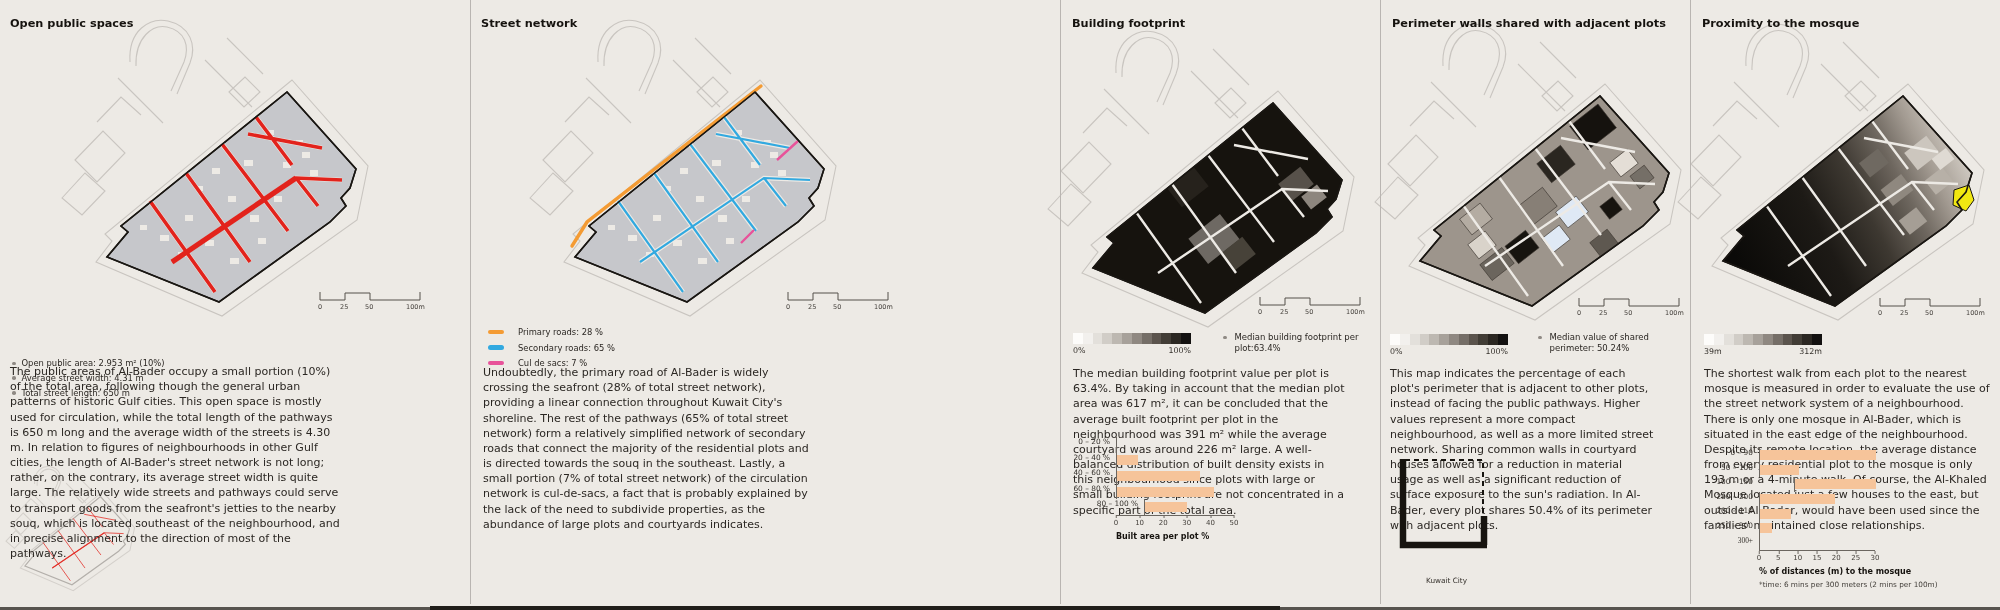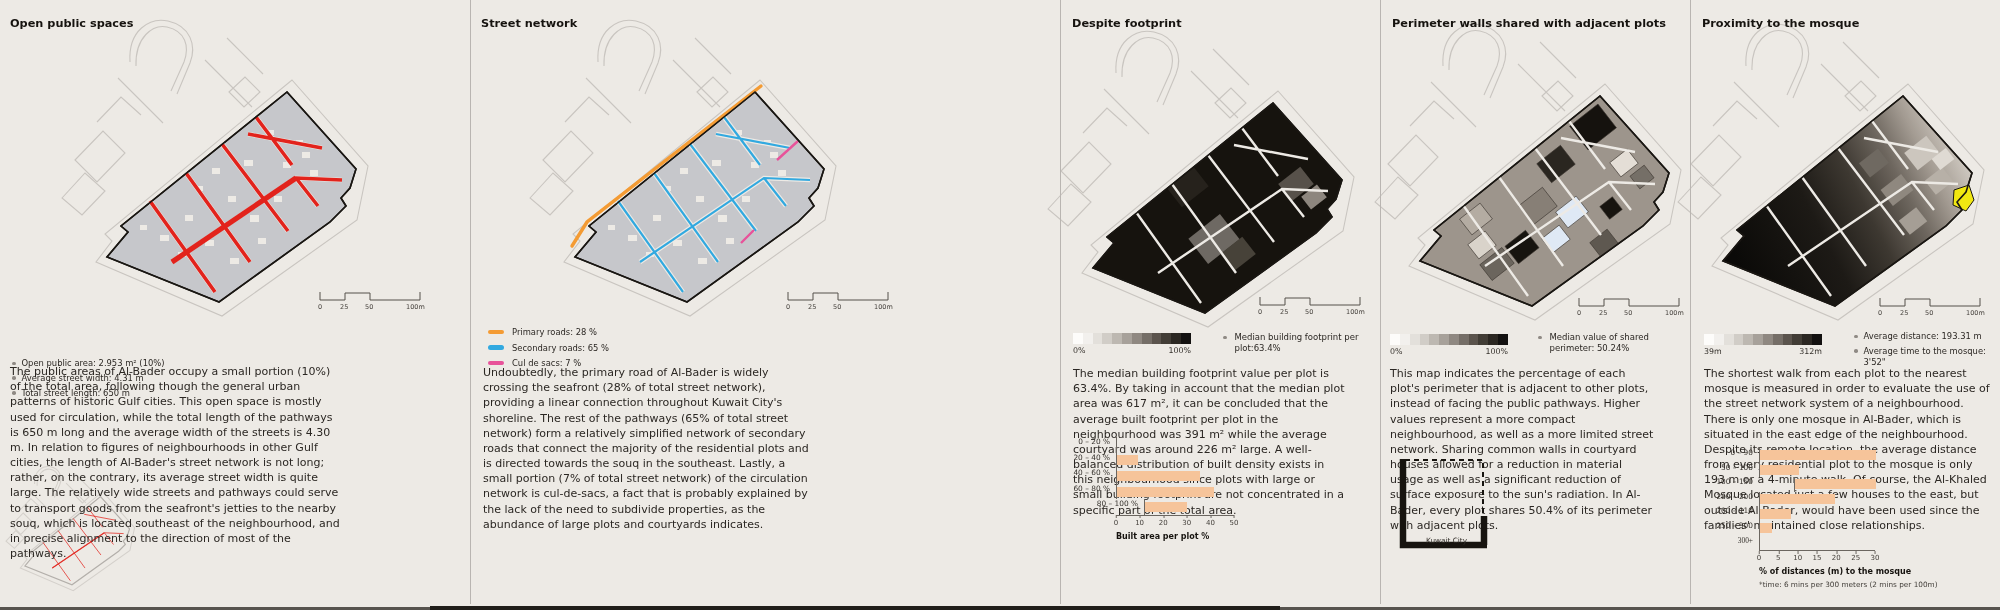"Despite footprint" h2.ptitle { text: Despite -> Building }
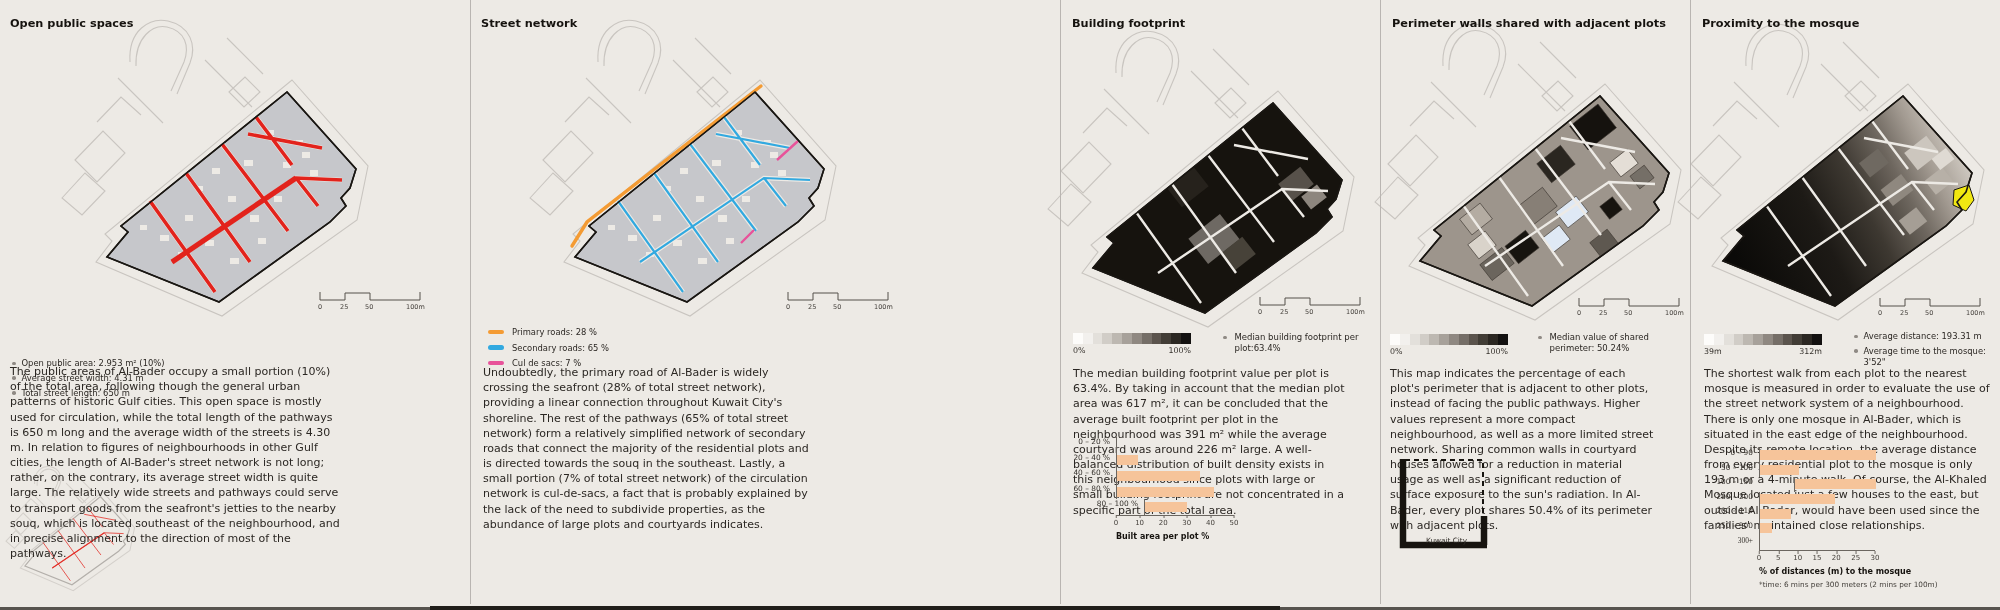"Primary roads: 28 %" .legend .lrow { gap: 8px -> 14px }
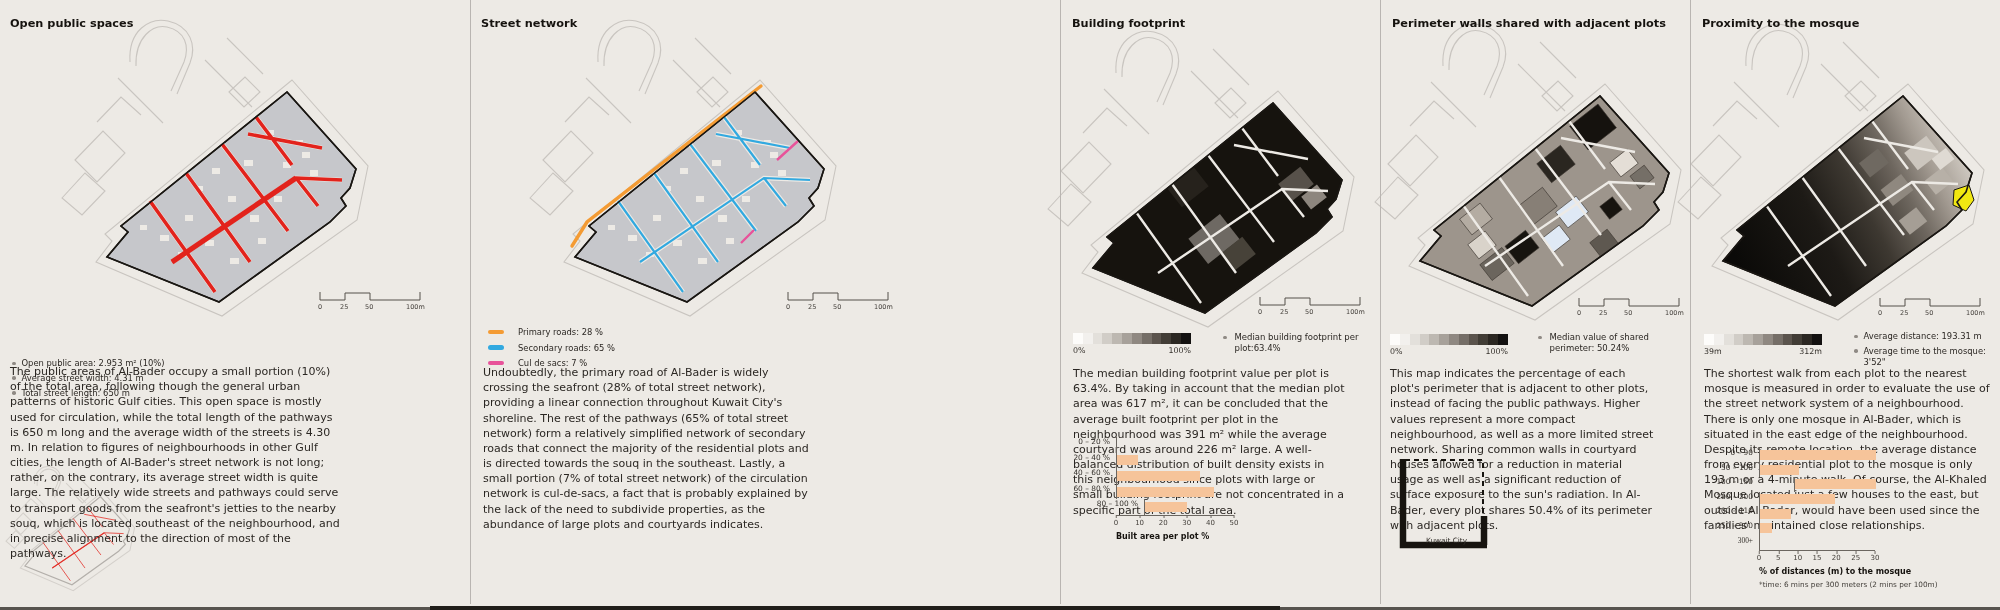"Average distance: 193.31 m" div { html: <div> <div> <span></span> <span>Average distance: 193.31 m</span> </div> <div> <span></span> <span>Average time to the mosque: 3'52"</span> </div> </div> -> none }
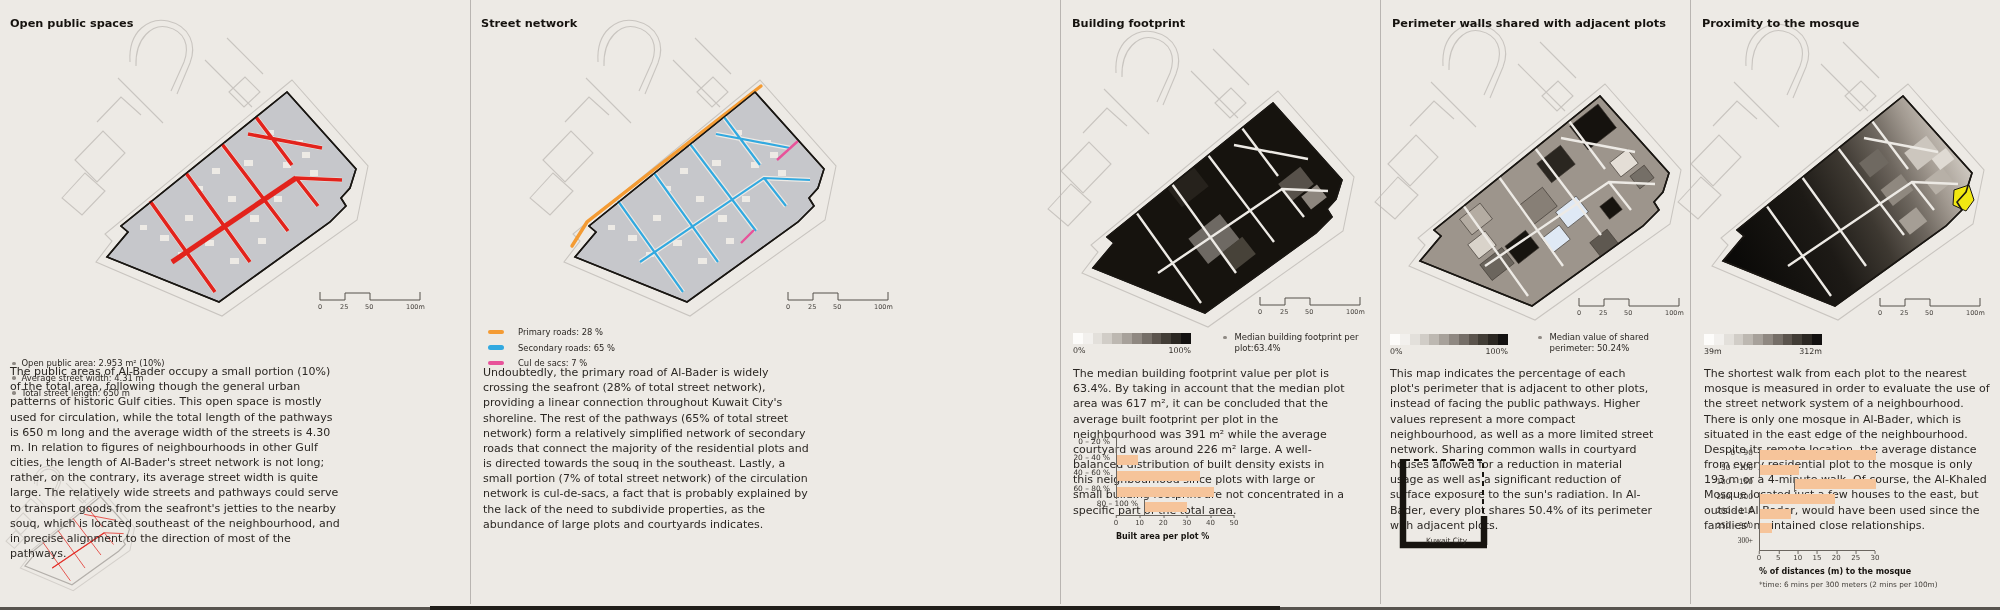"Kuwait City" div.diagram-label { top: 536px -> 576px }
